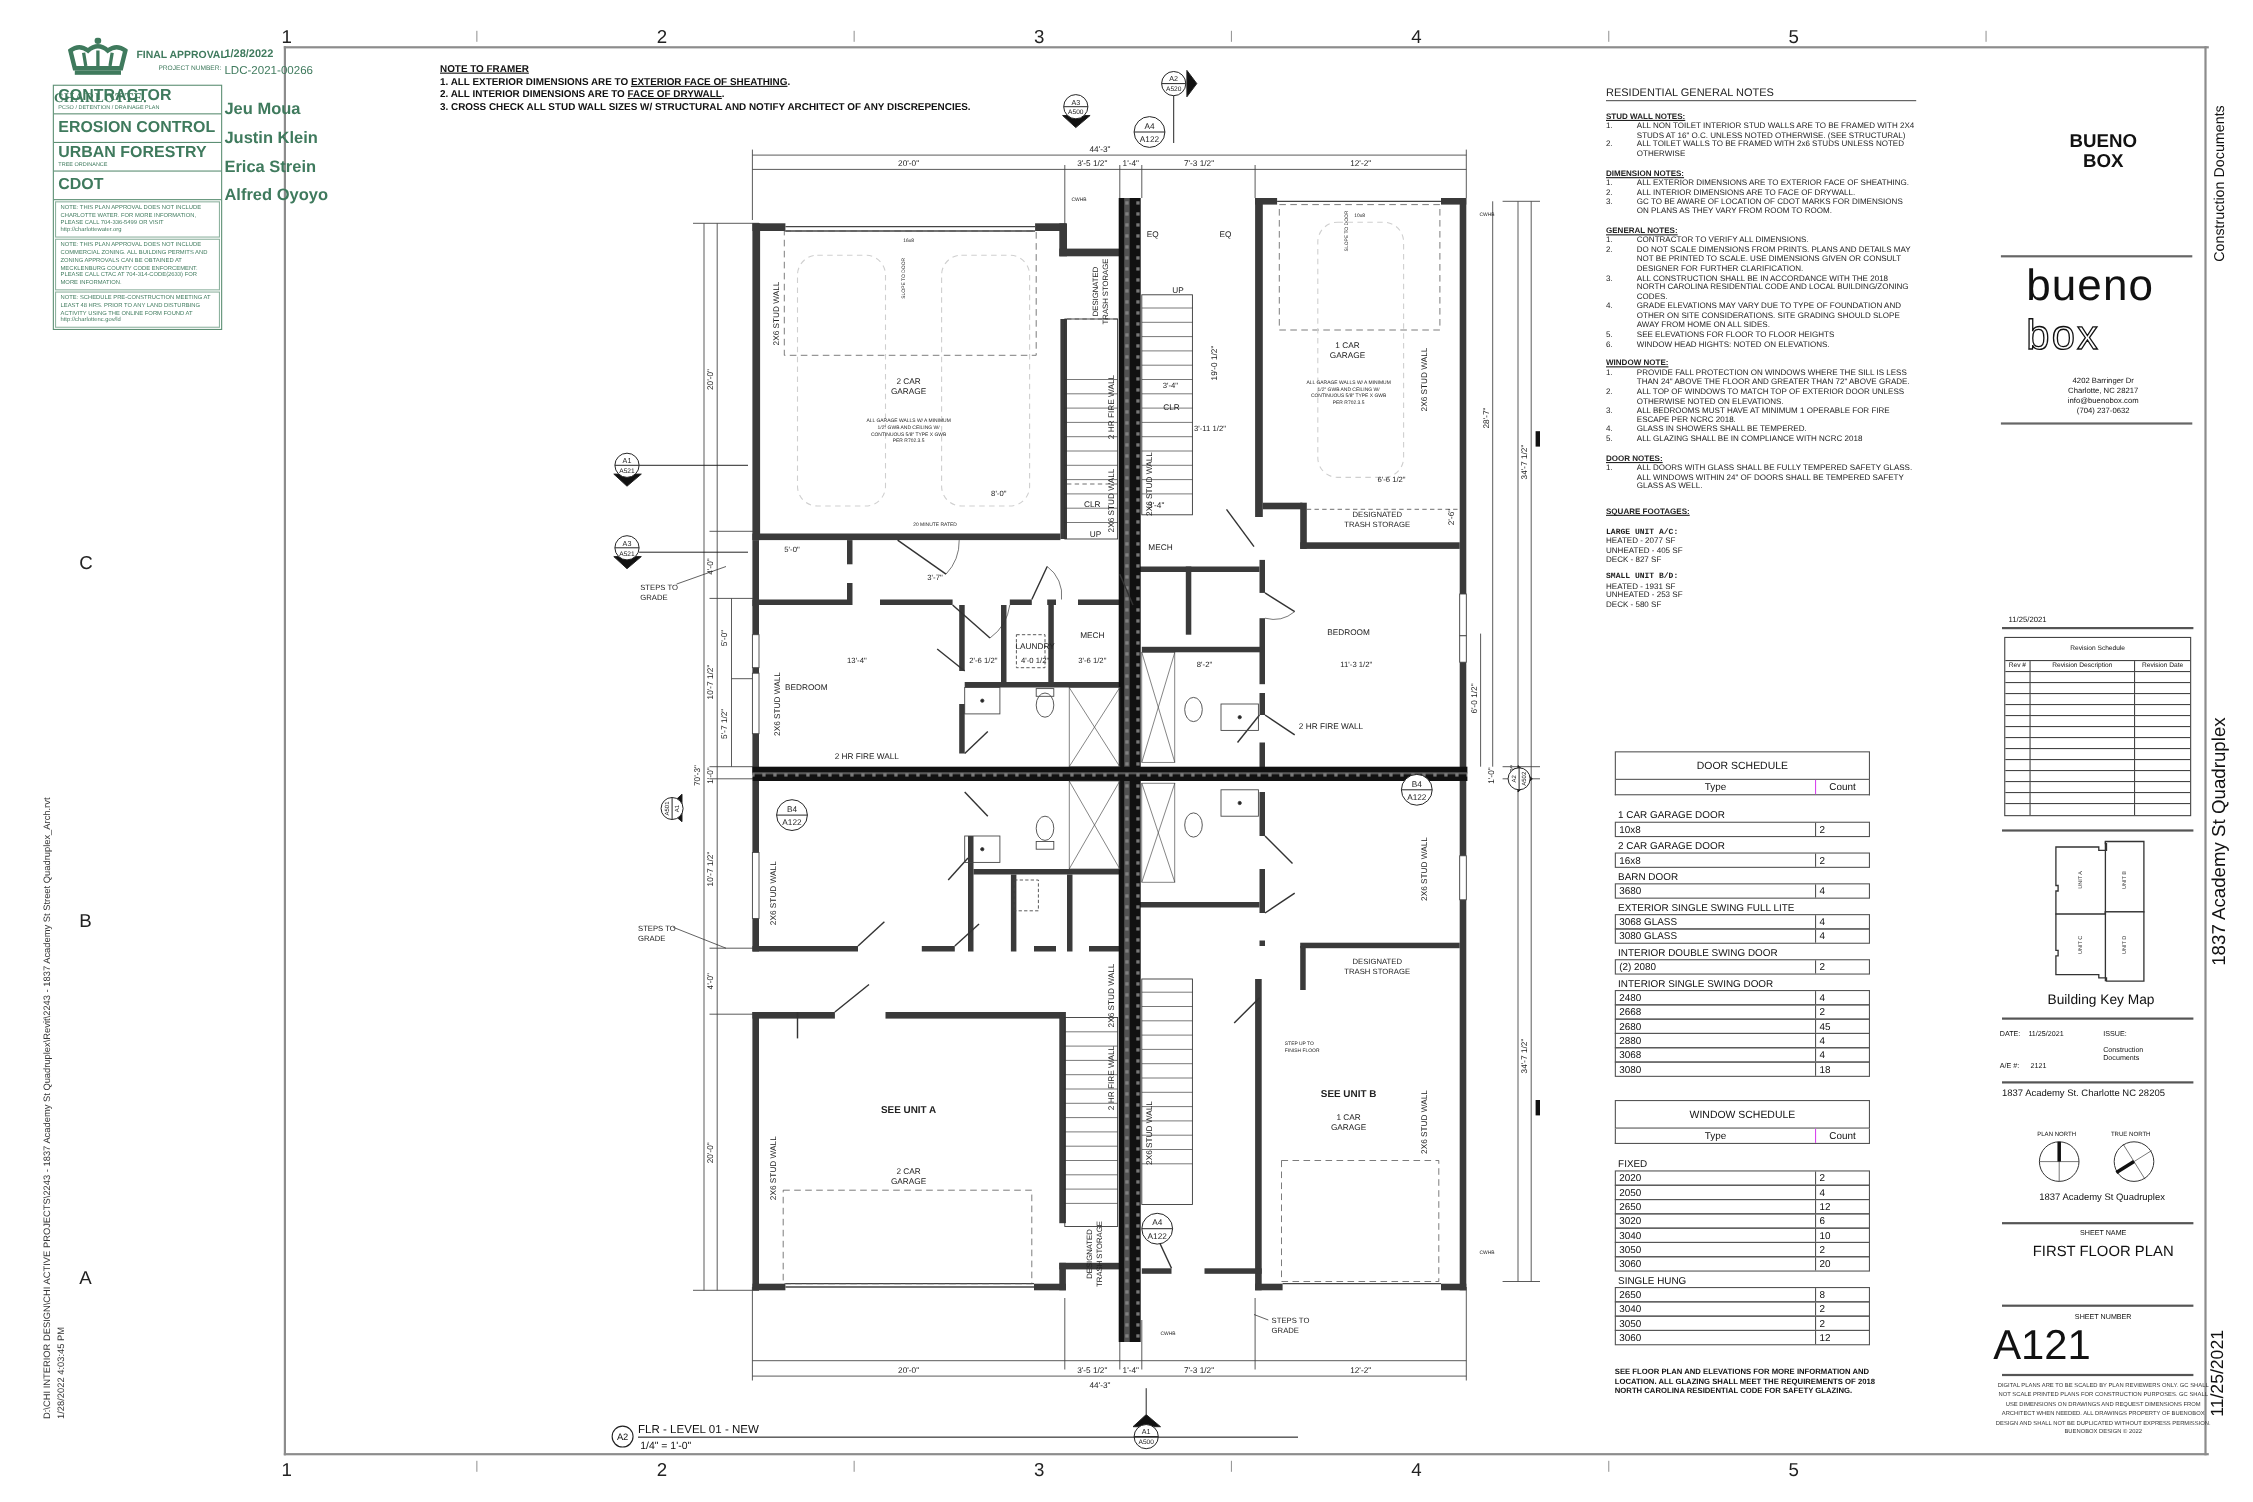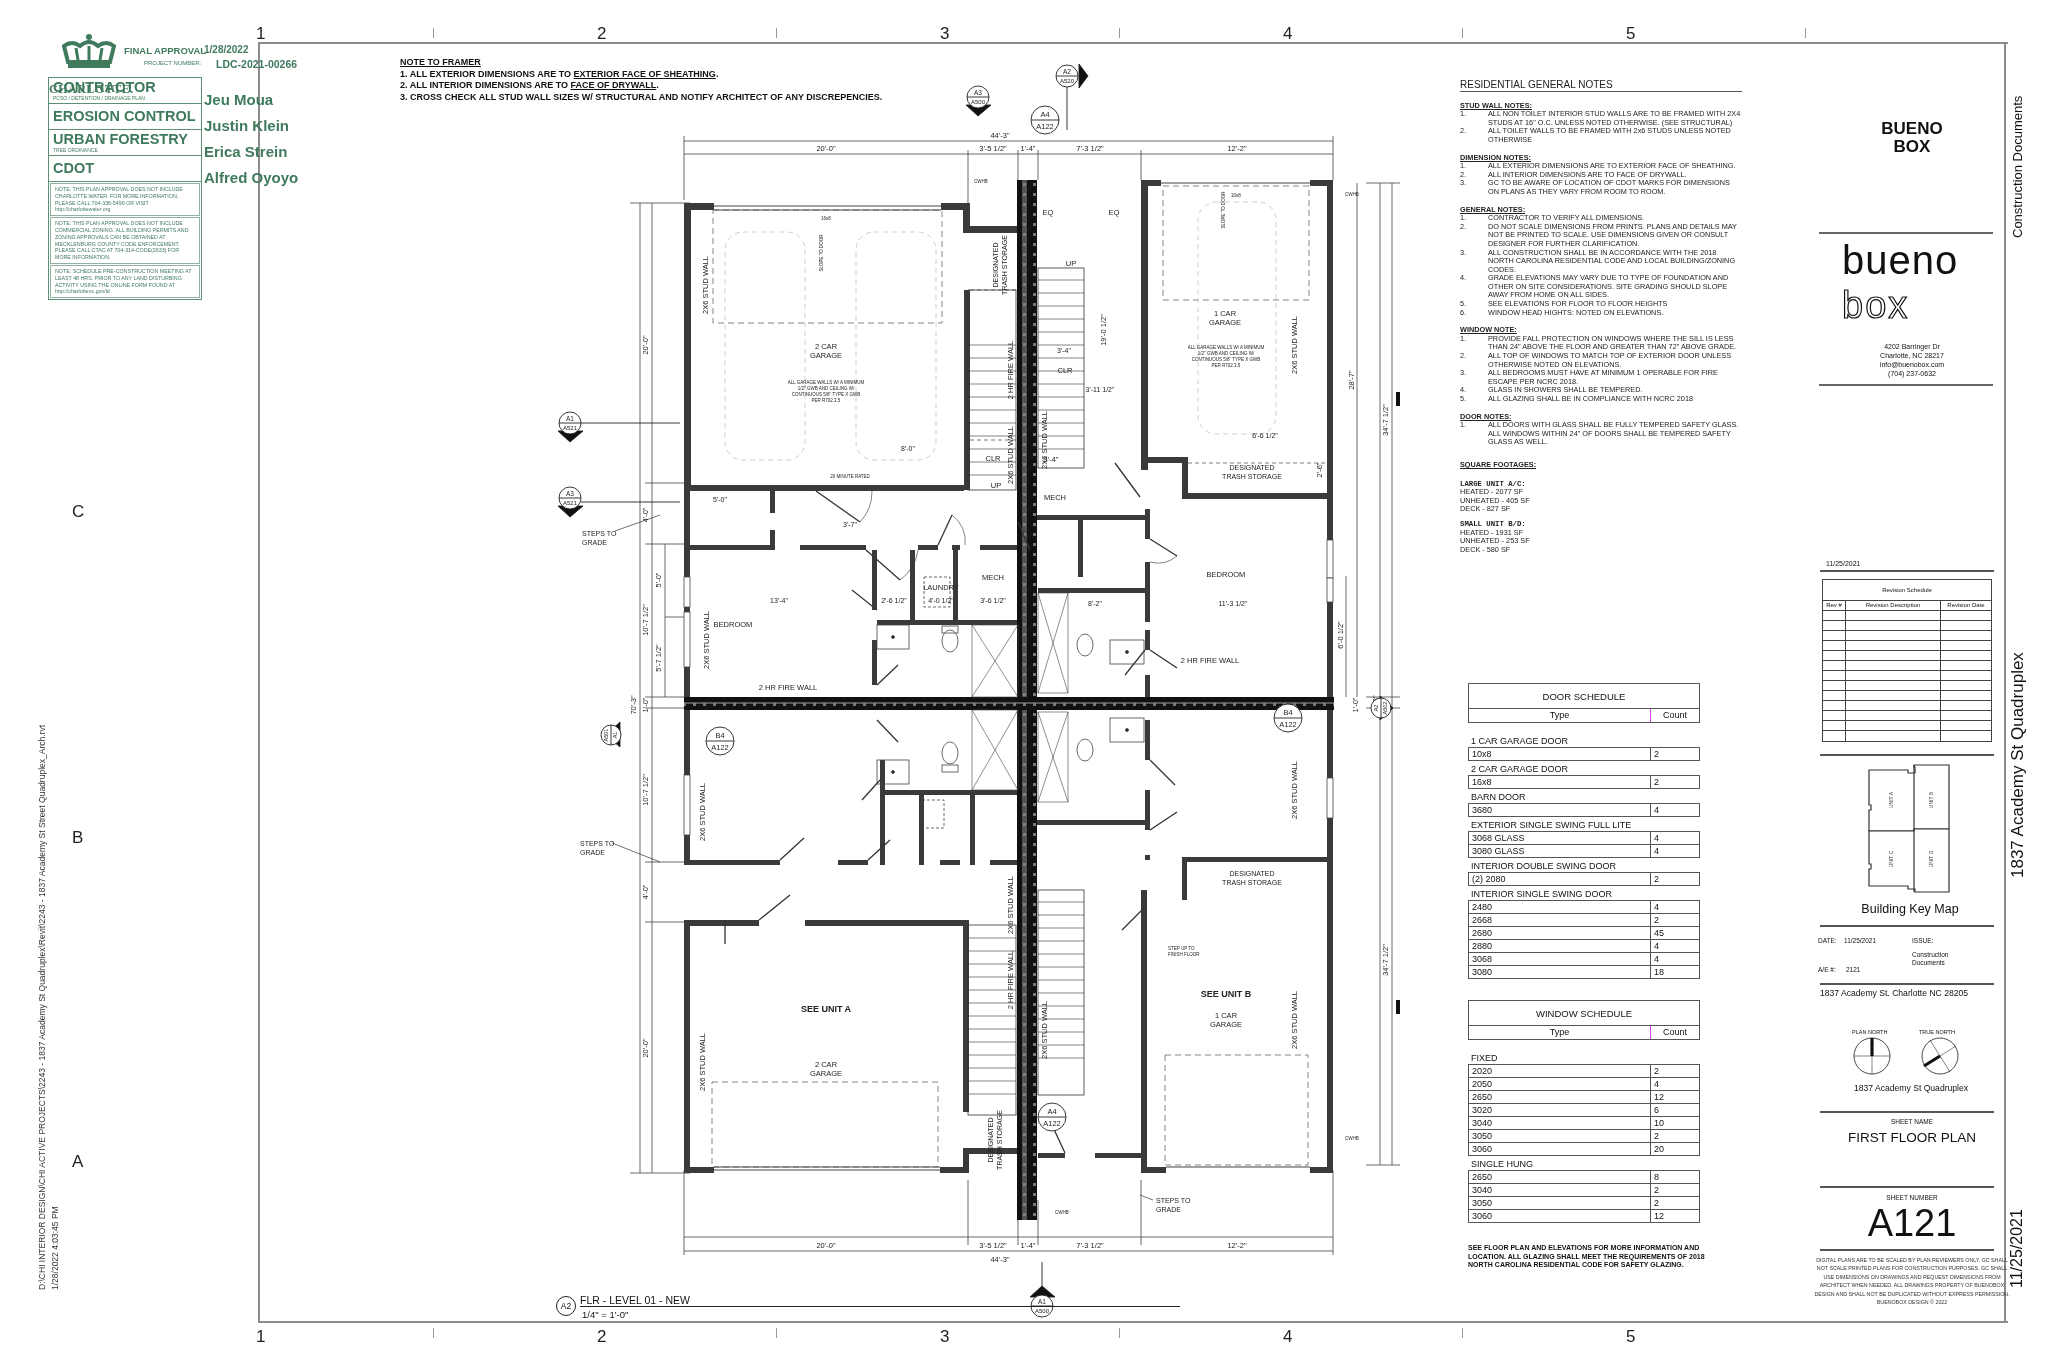"LDC-2021-00266" .stamp .pn-val { font-weight: bold -> normal; margin-left: 12px -> none }
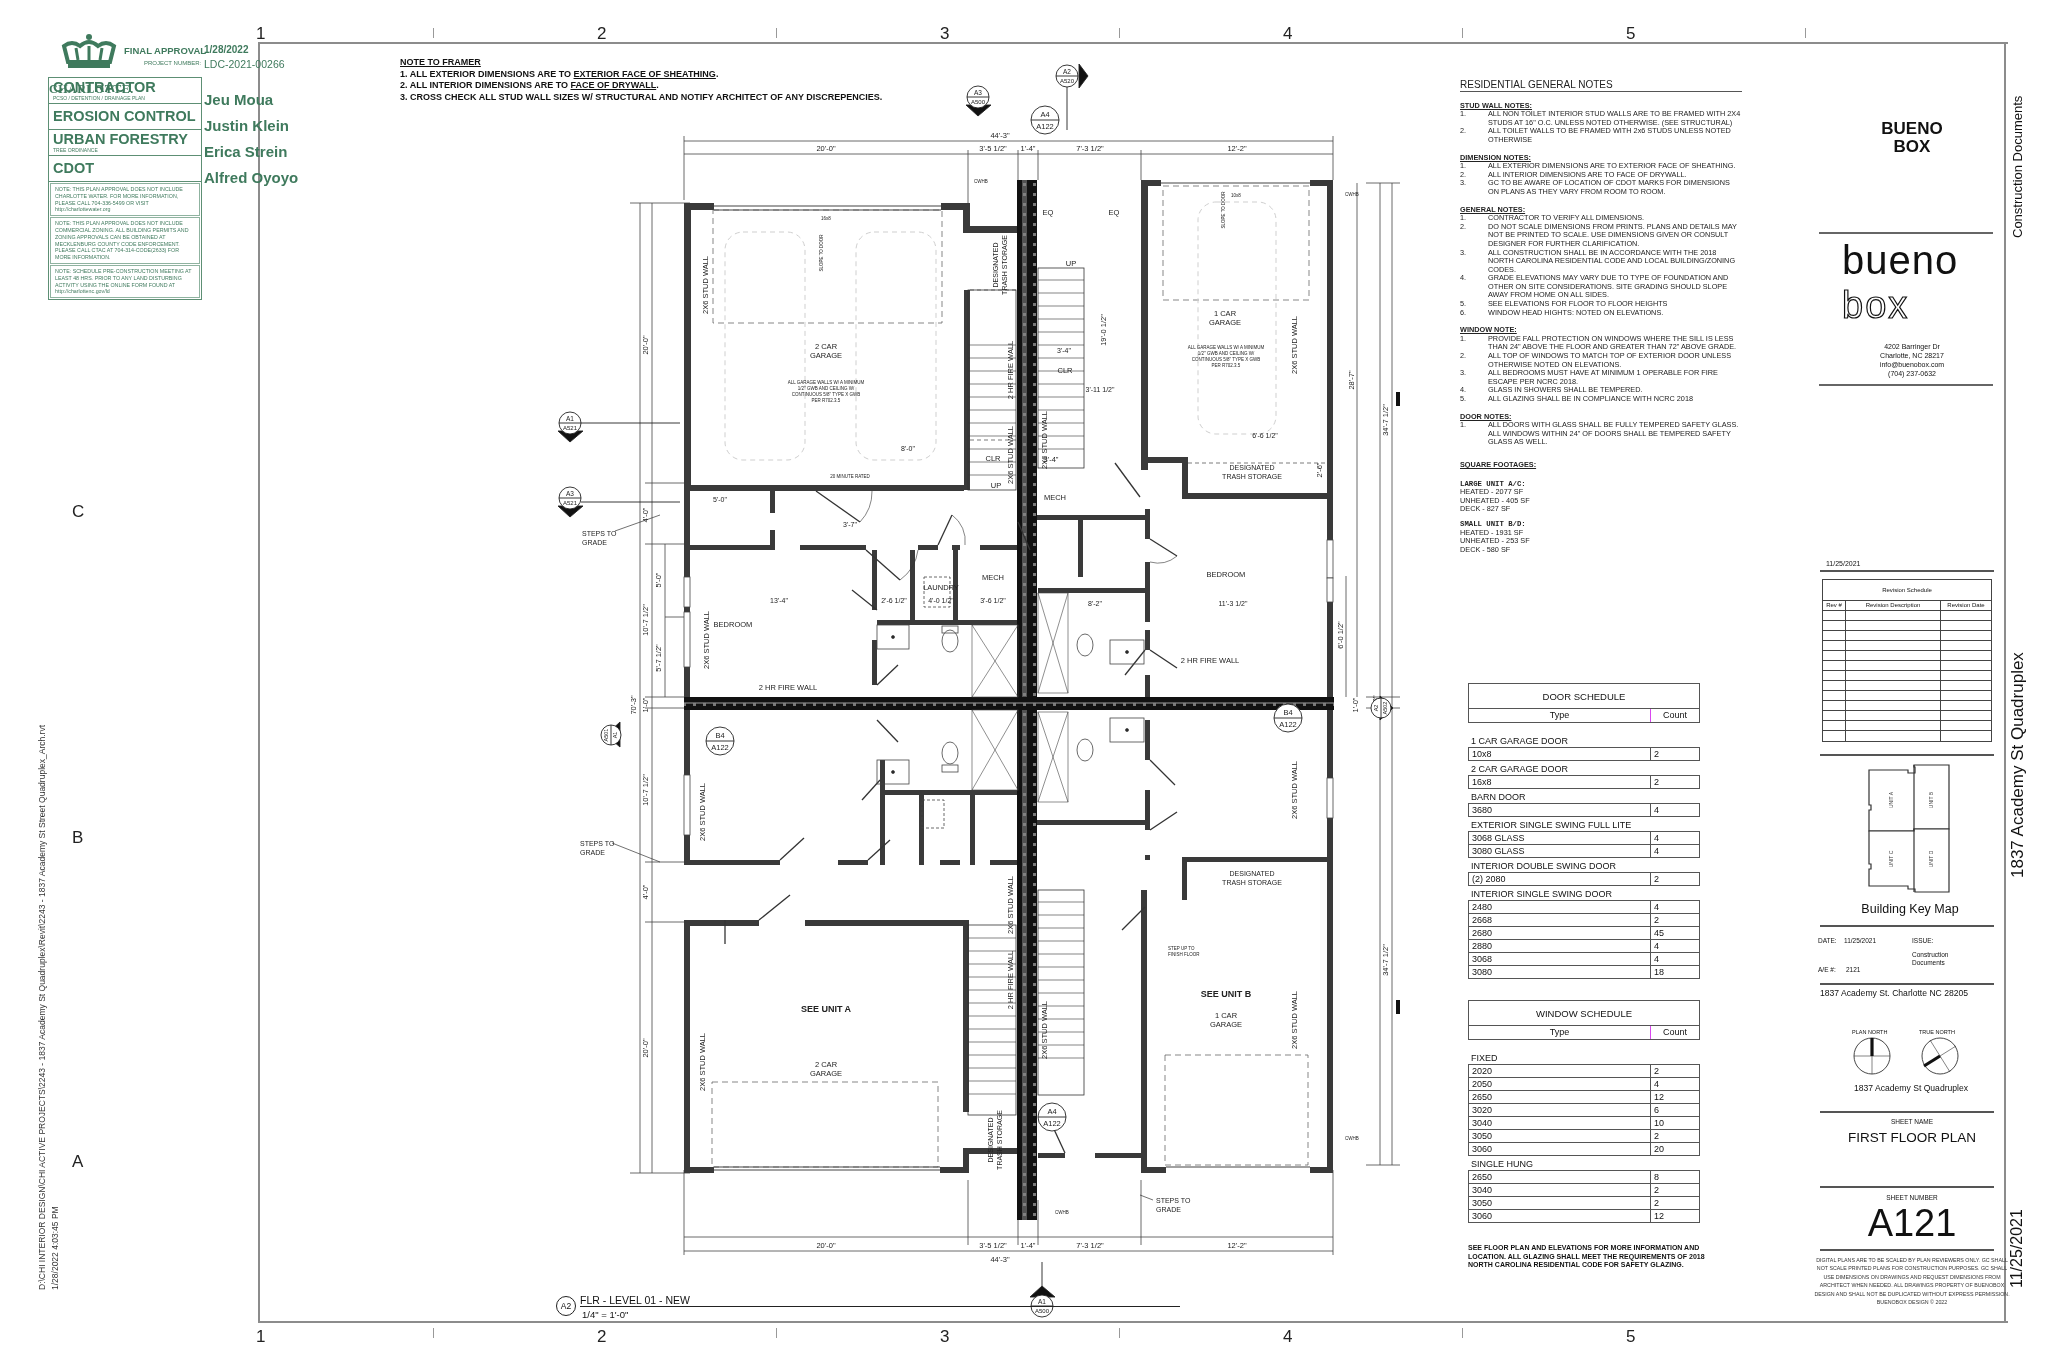"A121" .sheet-num { text-align: center -> left }
